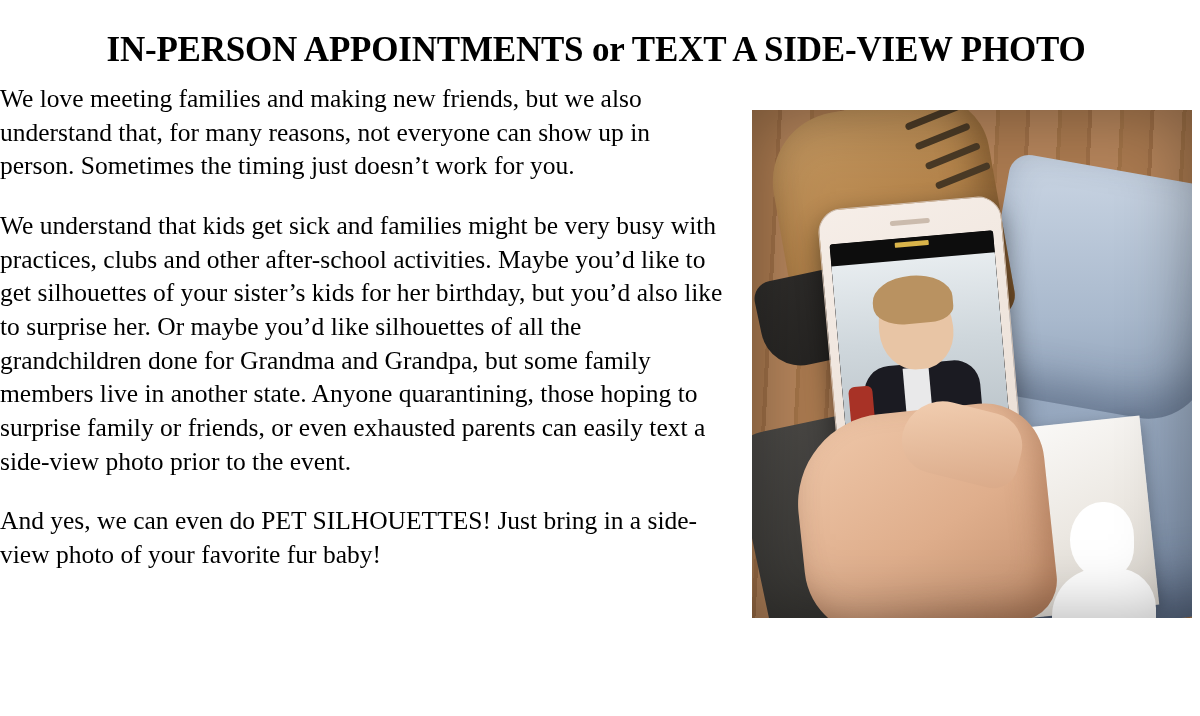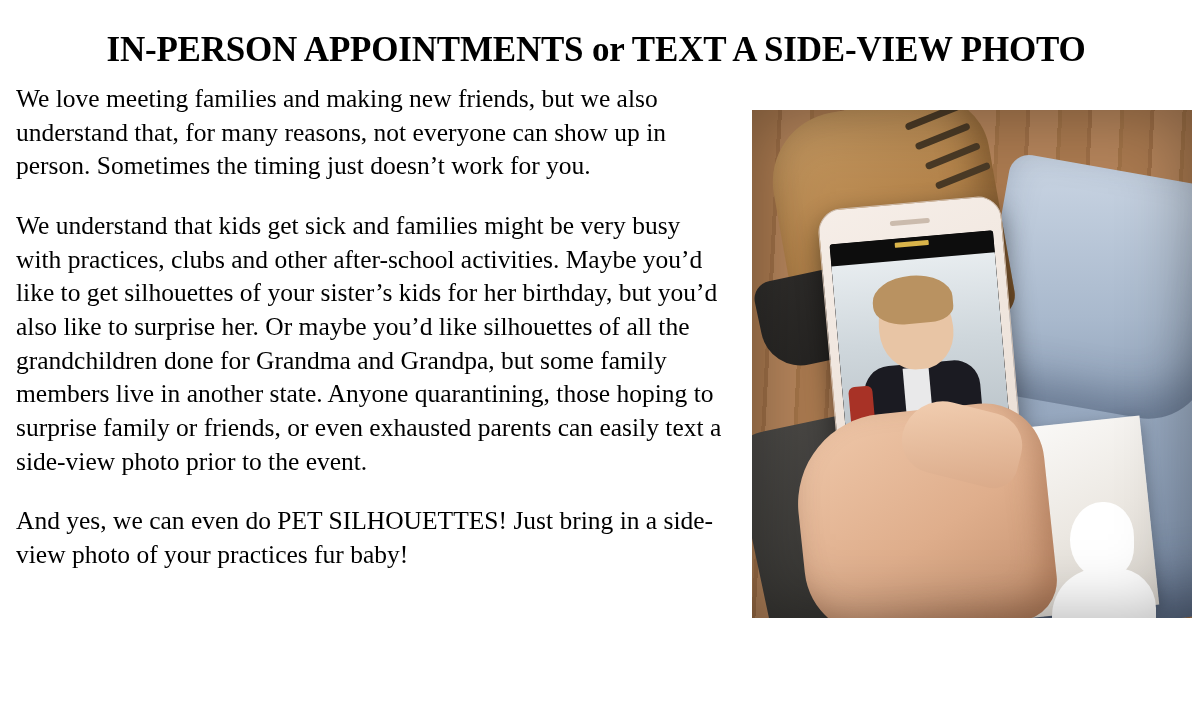"We love meeting families and" .body-column p { margin: 0 0 26px 16px -> 0 0 26px 0 }
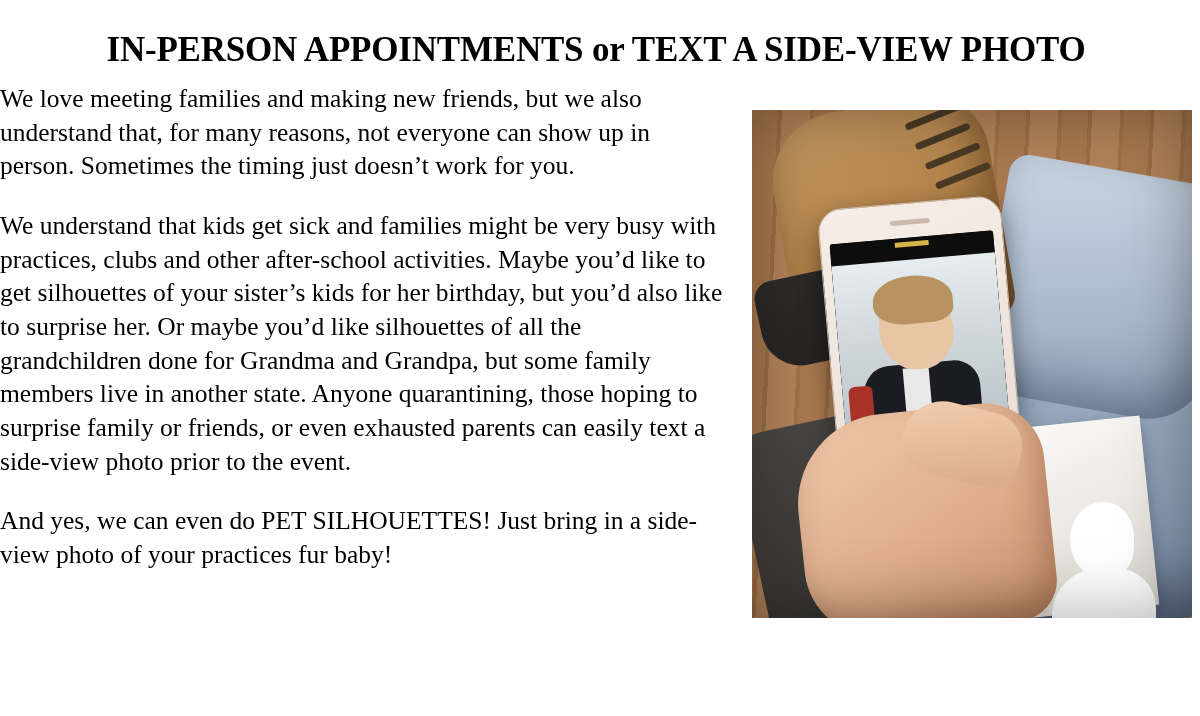"And yes, we can even" p { text: practices -> favorite }
